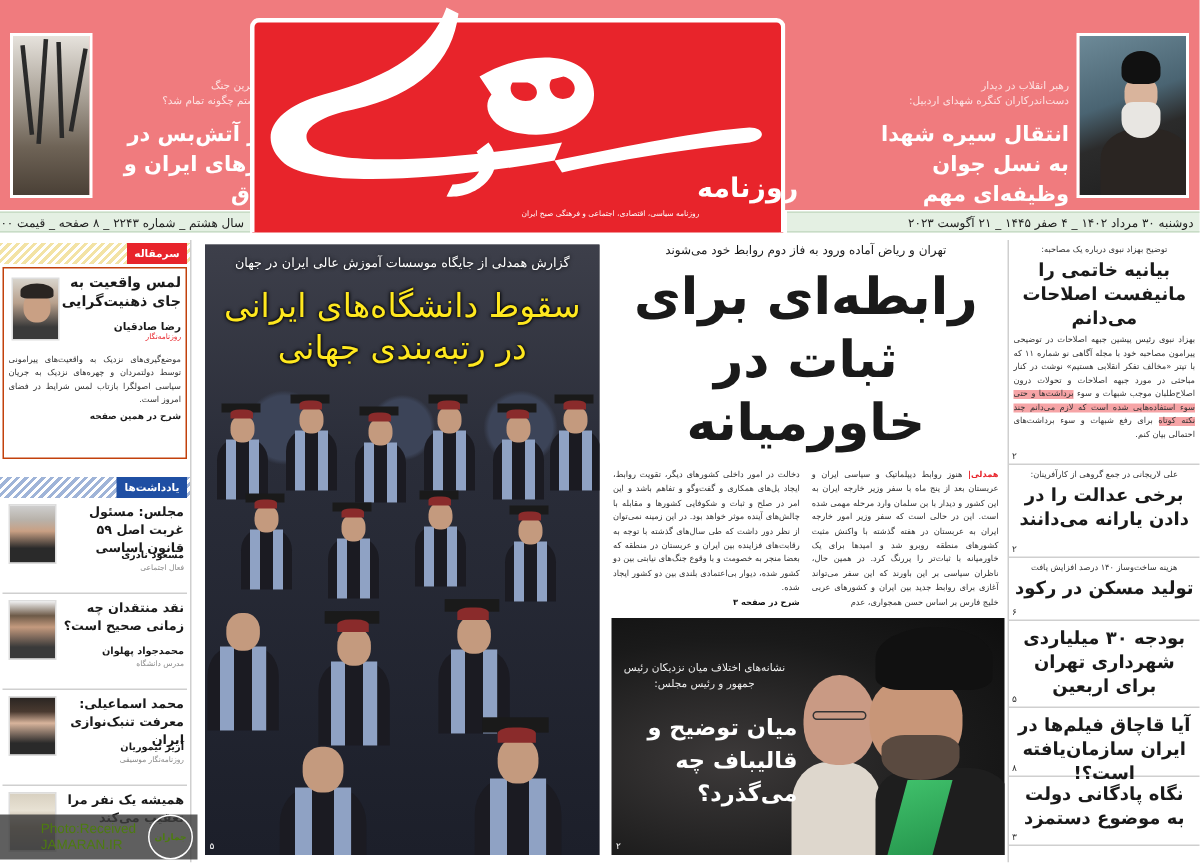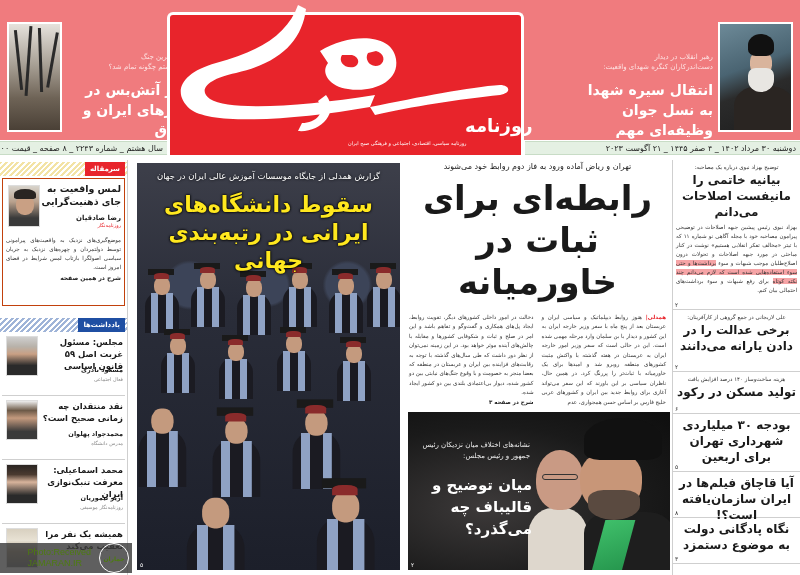"دست‌اندرکاران کنگره شهدای واقعیت:" div.kicker { text: واقعیت -> اردبیل }
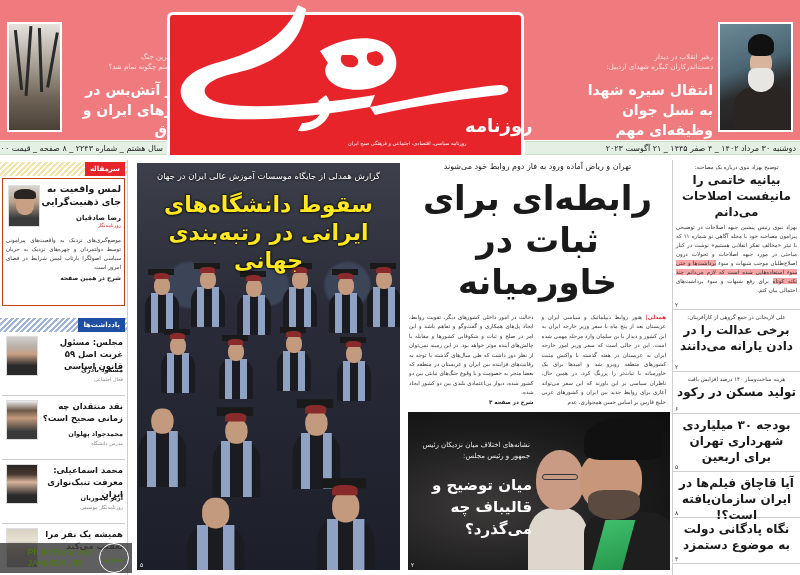"سقوط دانشگاه‌های ایرانی در رتبه‌بندی" .feature .hl { font-weight: bold -> normal }
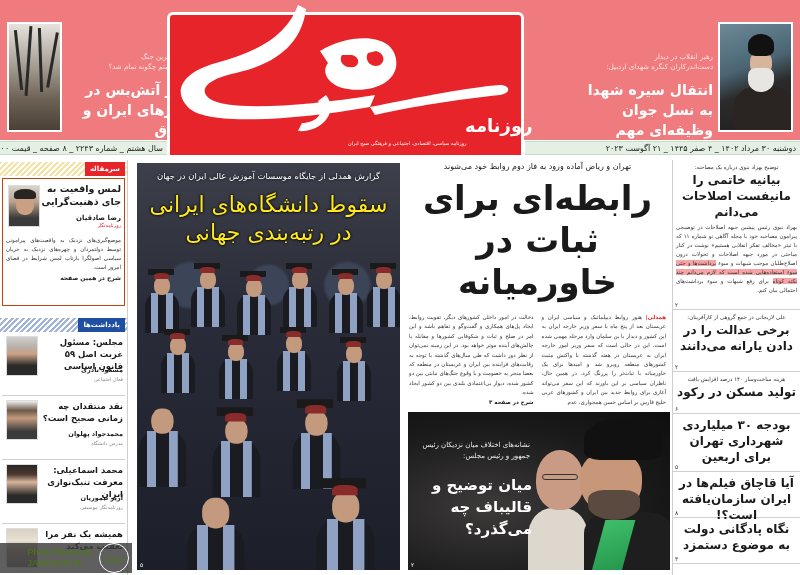"نشانه‌های اختلاف میان نزدیکان رئیس" .second .kicker { text-align: right -> center }
